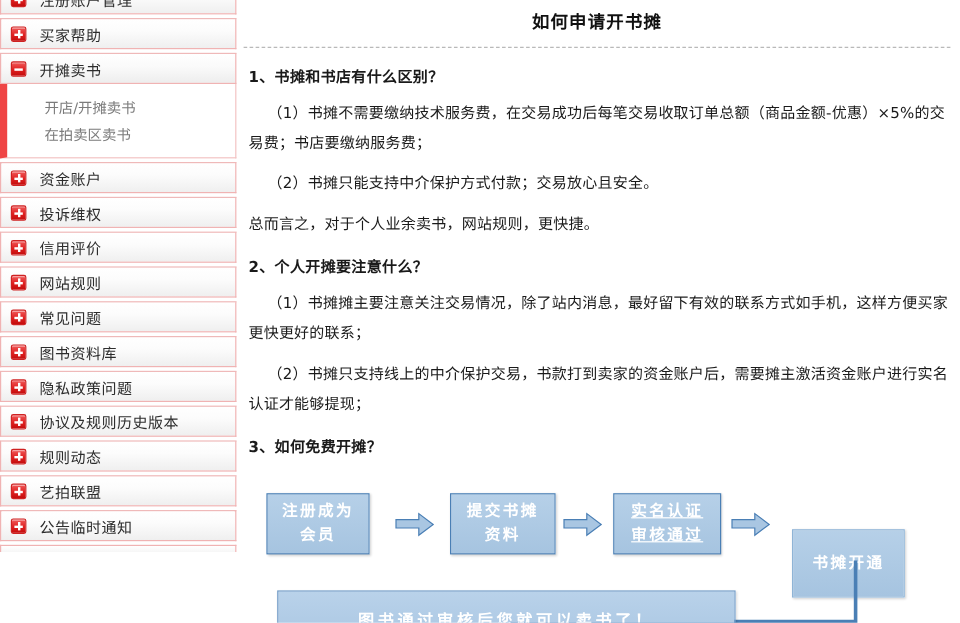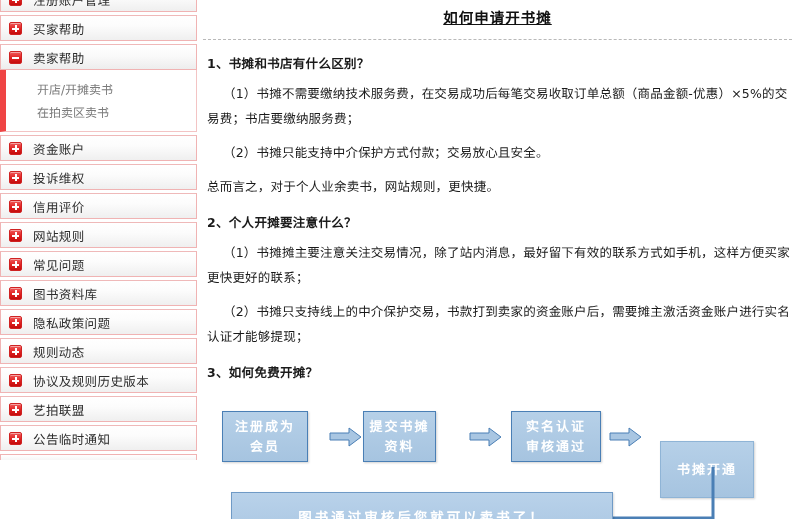"如何申请开书摊" .doc-title { text-decoration: underline -> none }
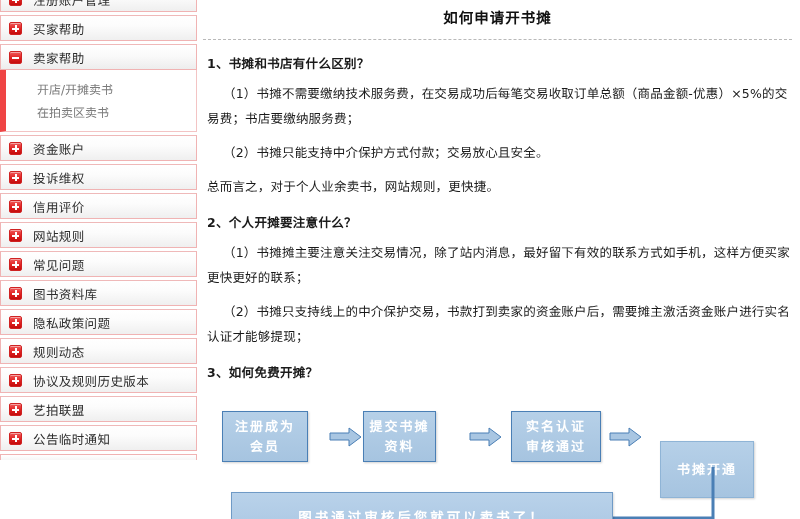"卖家帮助" span.nav-label { text: 卖家帮助 -> 开摊卖书 }
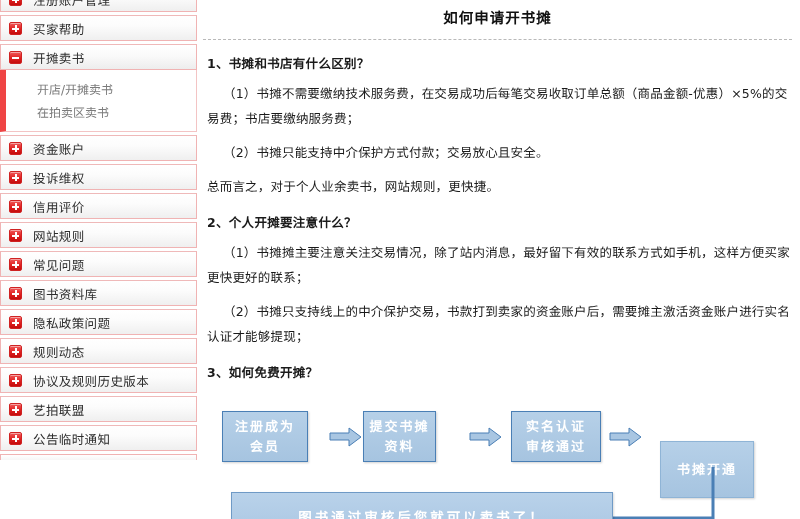"规则动态" div.nav-item { order: before "协议及规则历史版本" -> after "协议及规则历史版本" }
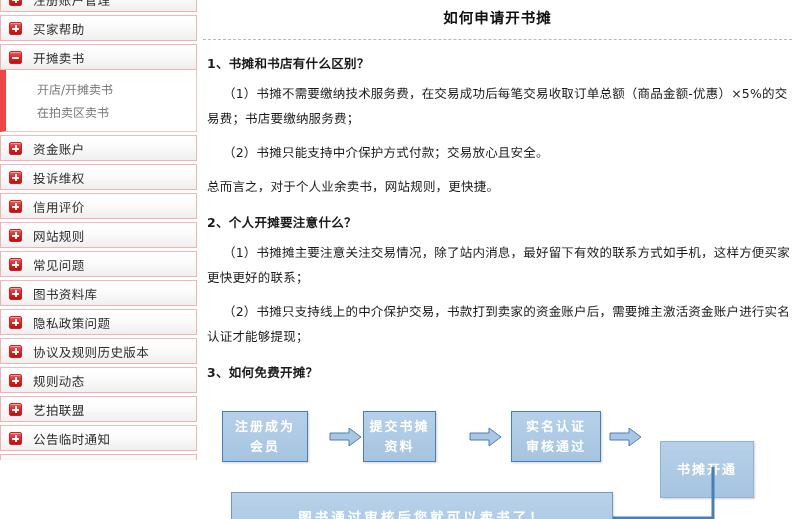"提交书摊" div.fbox { left: 160px -> 172px; width: 73px -> 88px }
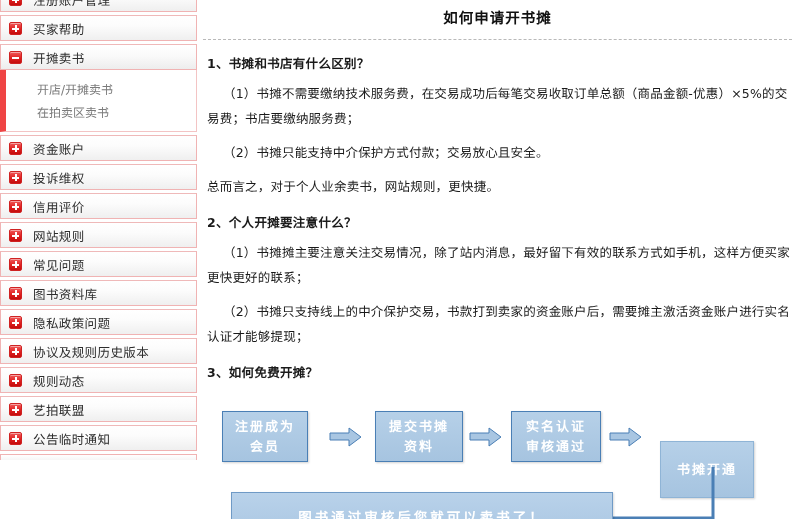"实名认证" div.fbox { text-decoration: none -> underline }
